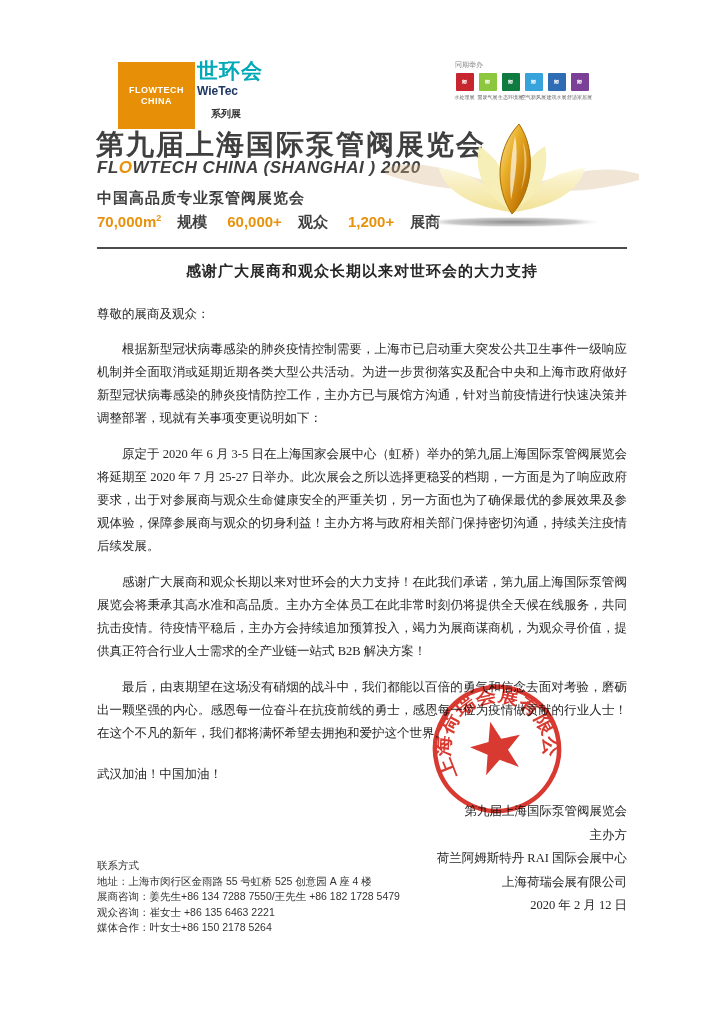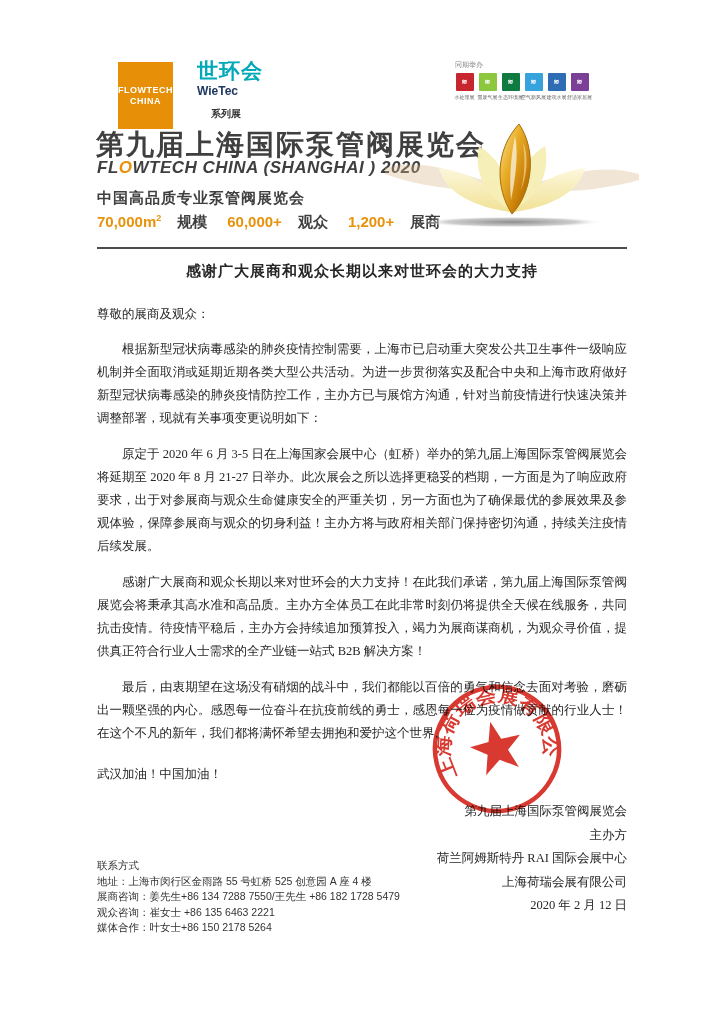"FLOWTECH" .logo-square { width: 55px -> 77px }
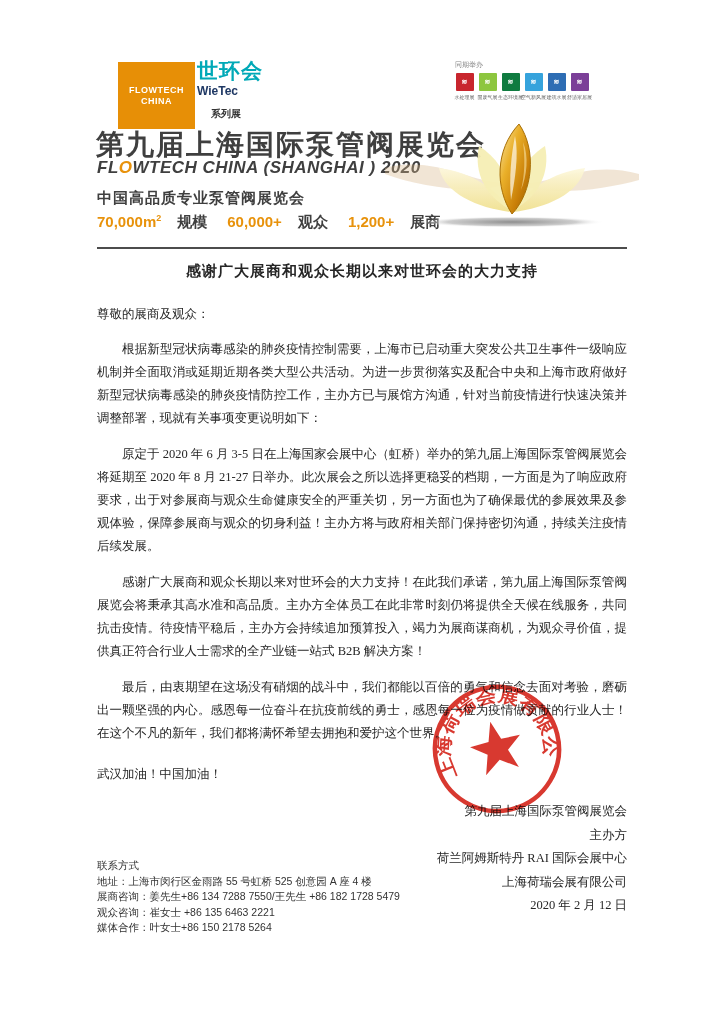"原定于 2020 年 6 月" p.para { text: 8 月 21-27 -> 7 月 25-27 }
